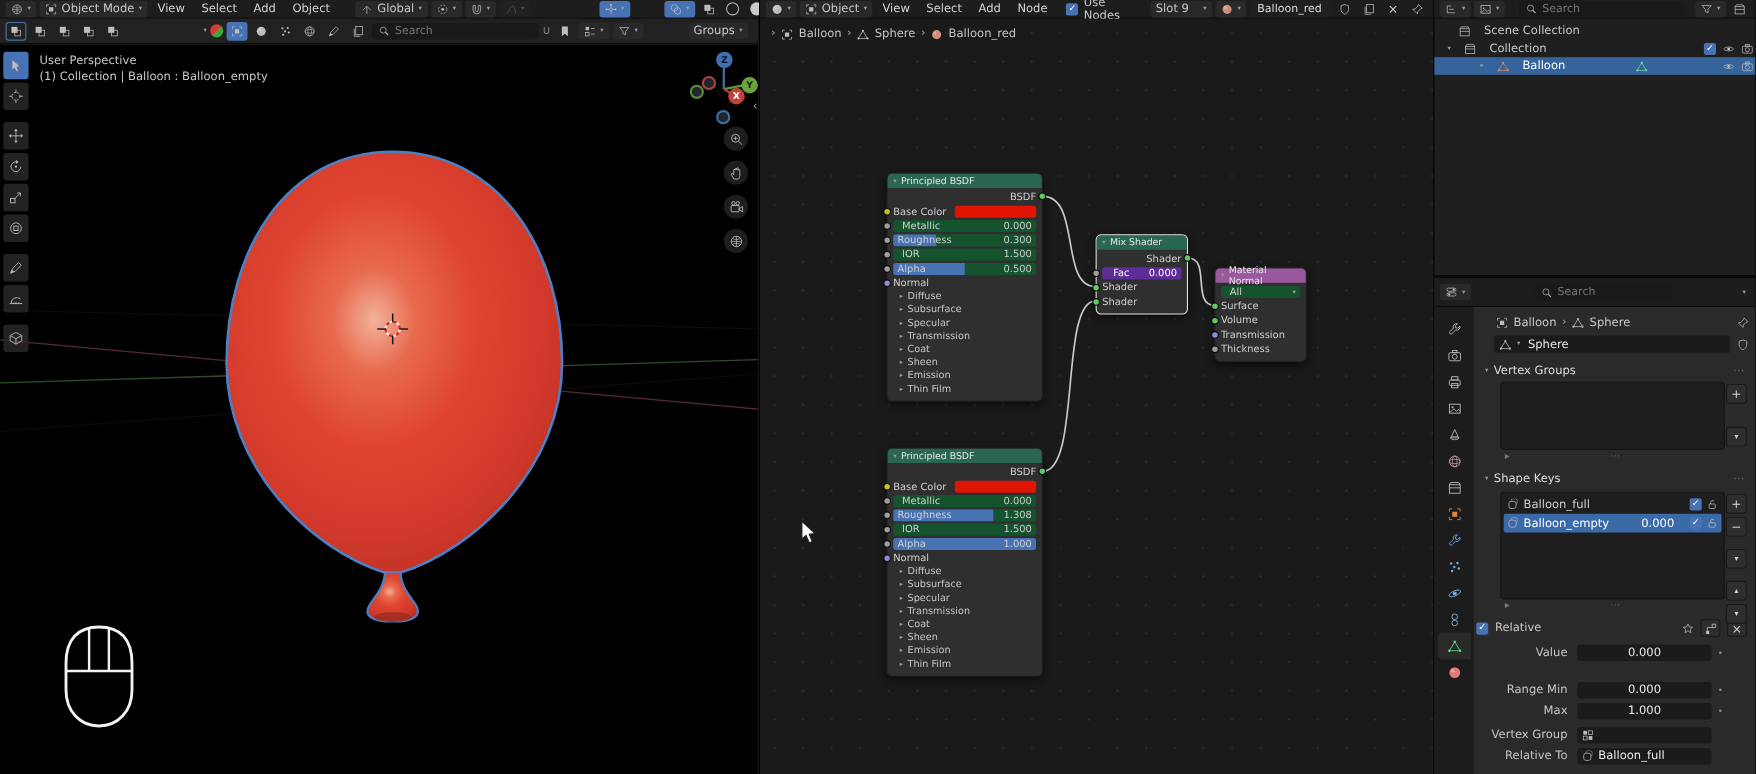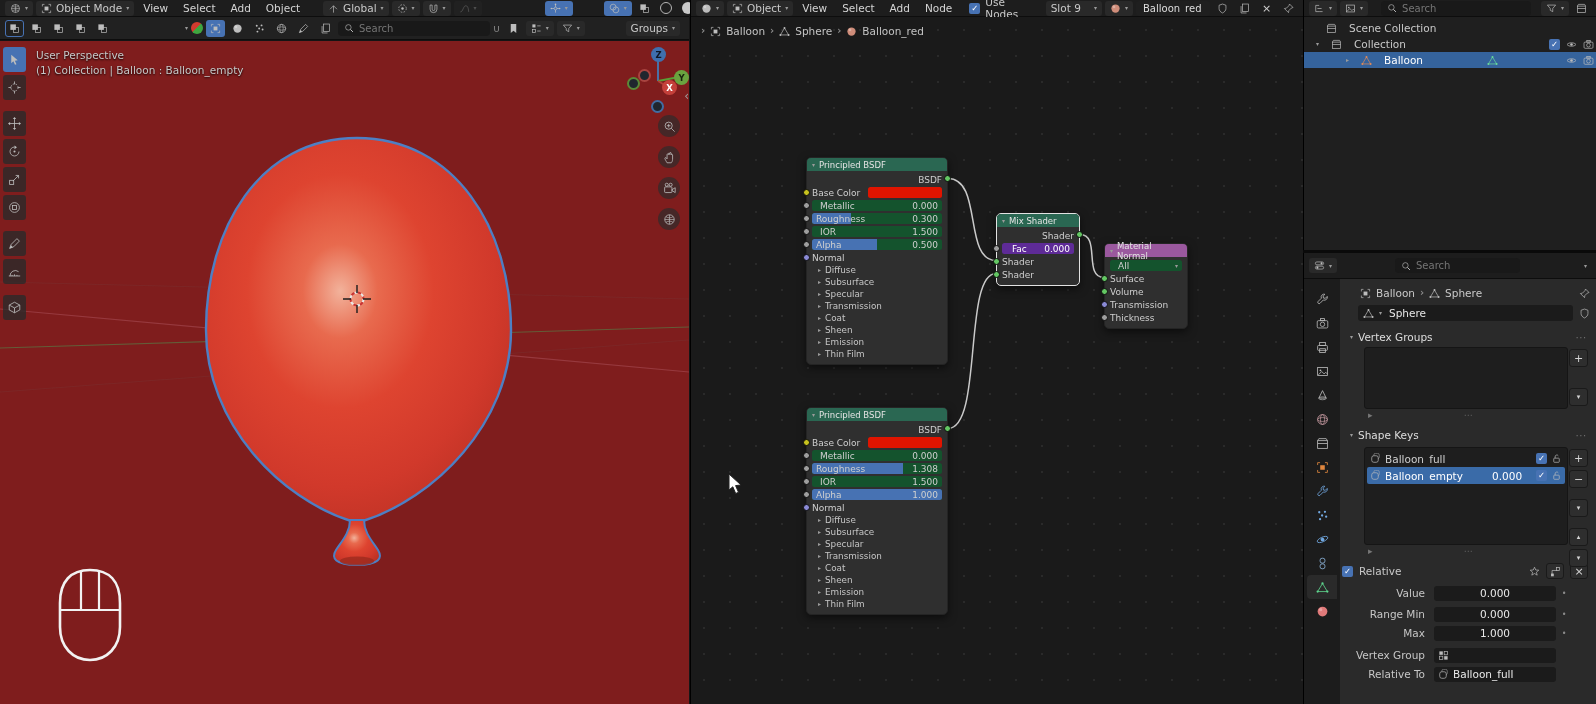"User Perspective" #vpcanvas { background: #7f1d1d -> #000000 }
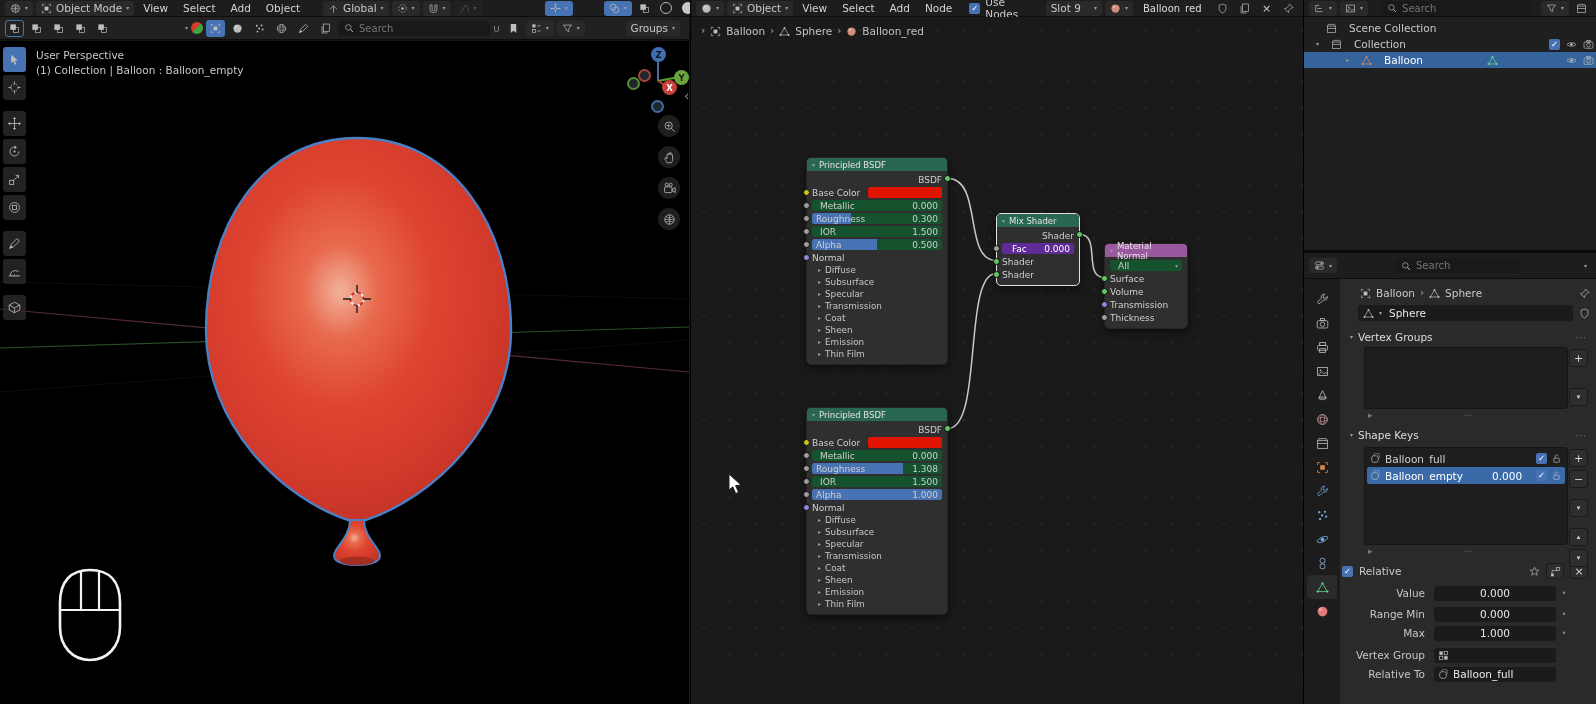"Range Min" div.prow { margin-top: 5px -> 18px }
